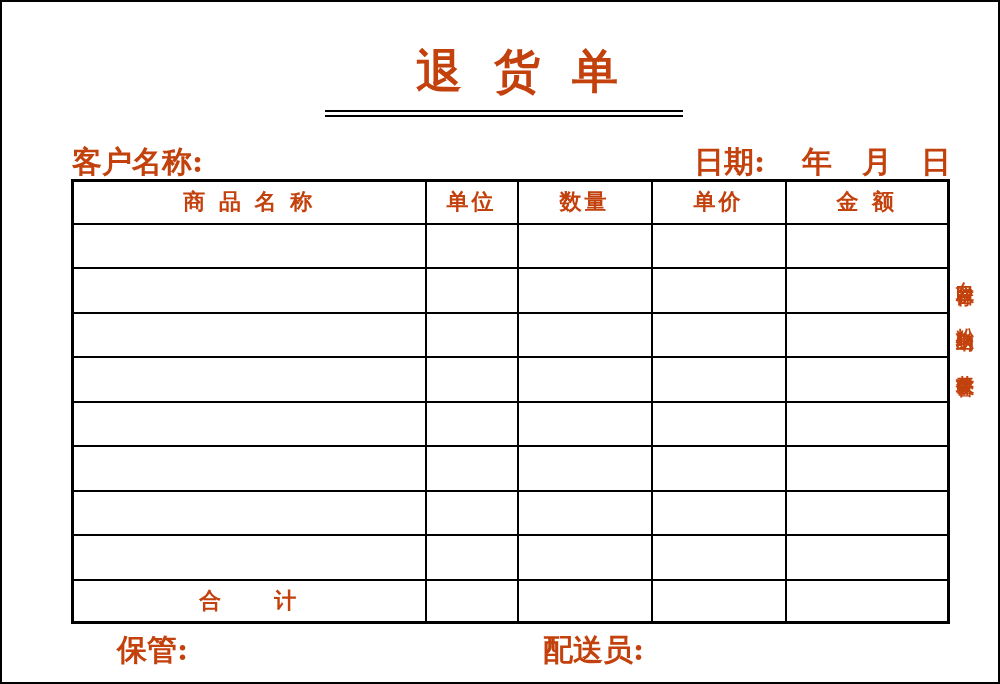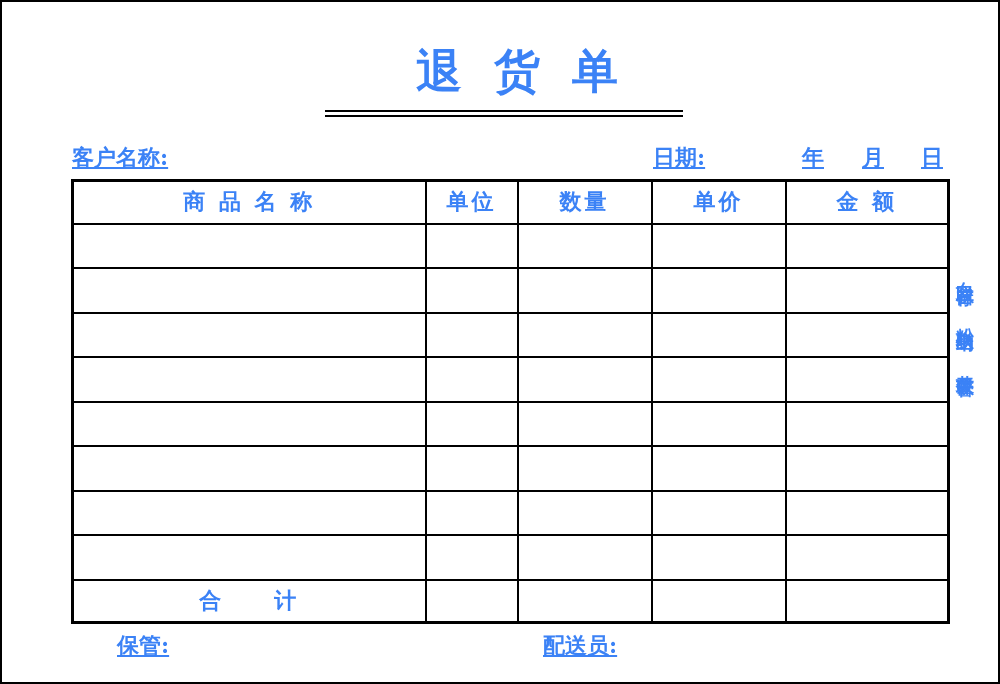"退 货 单" .page { color: #3b82f6 -> #c2410c }
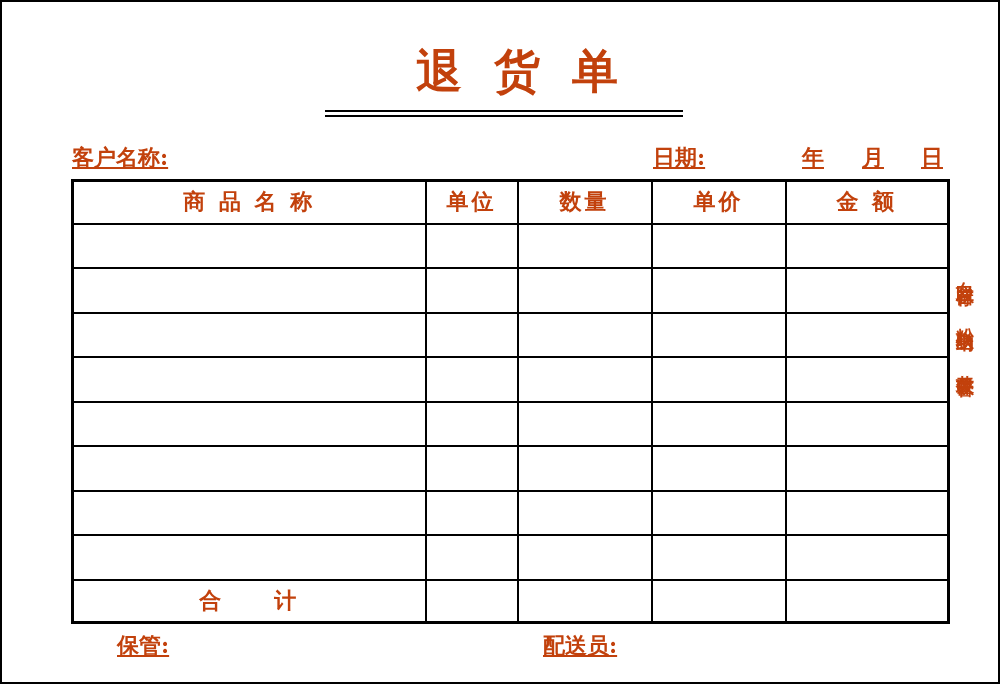"客户名称:" .label { font-size: 22px -> 30px; text-decoration: underline -> none }
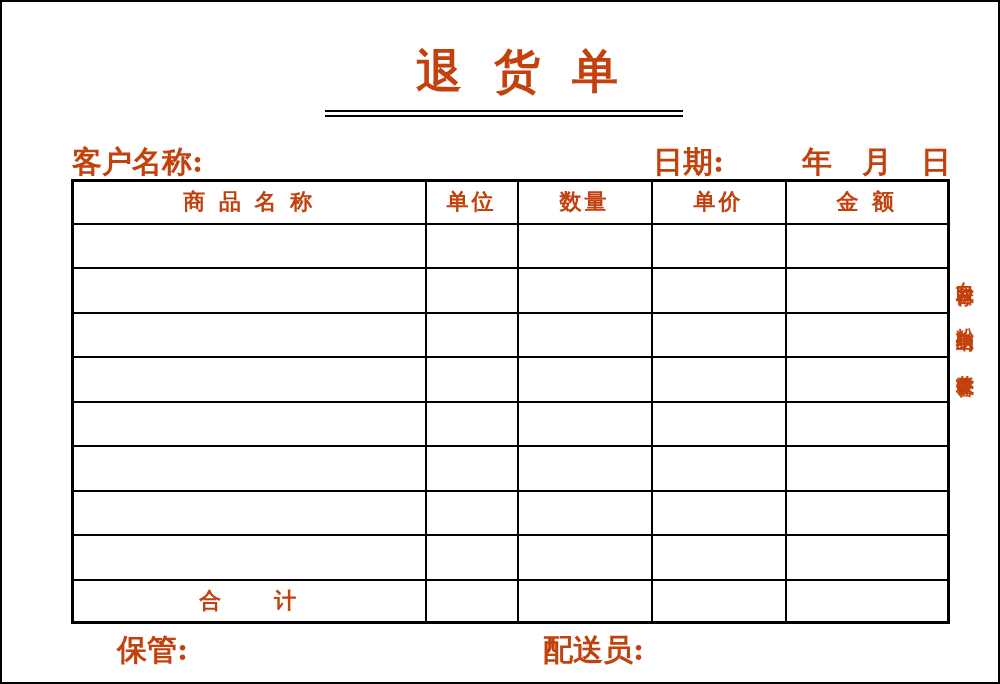"日期:" .date-label { left: 651px -> 692px }
